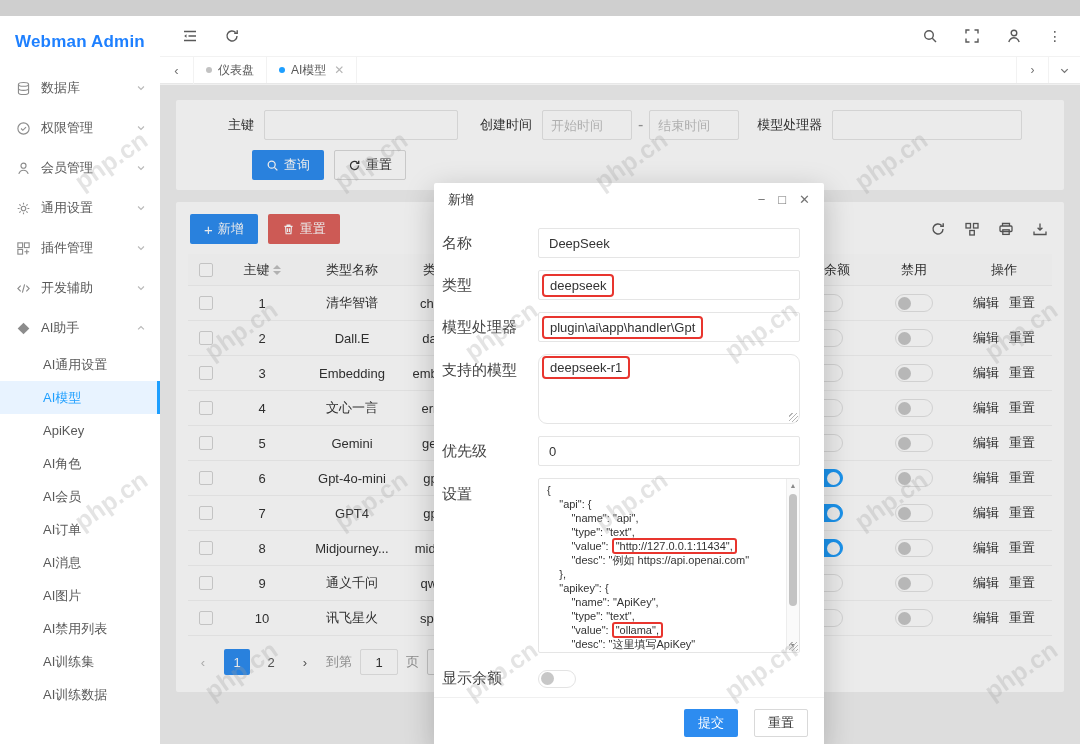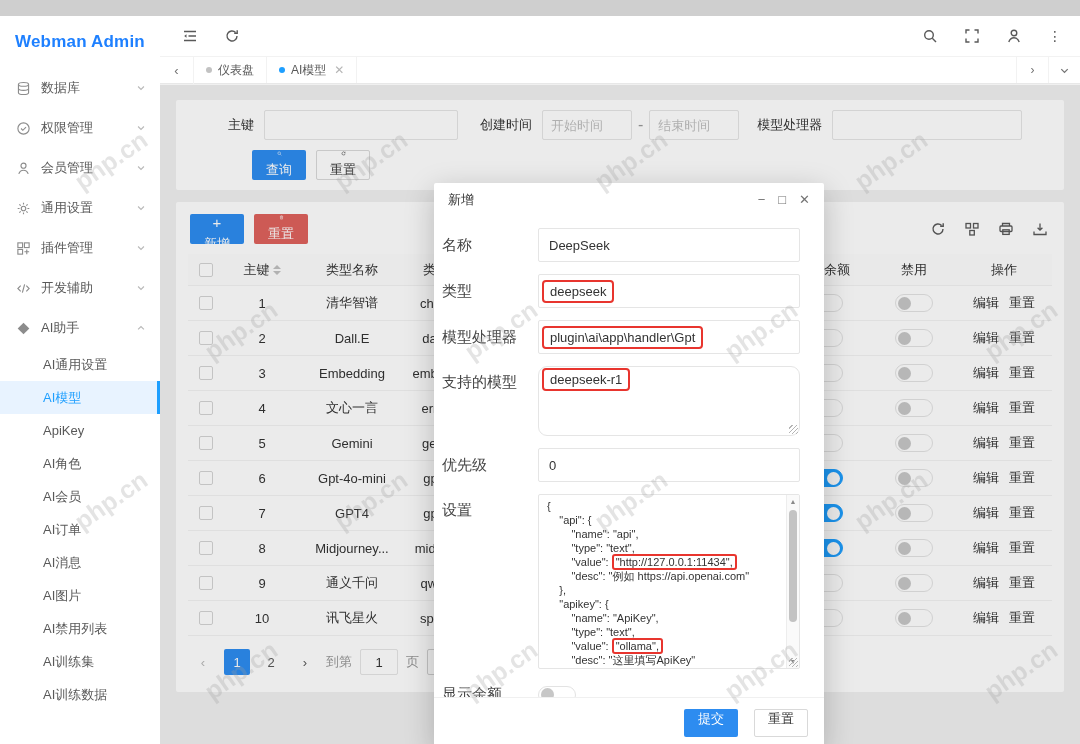"查询" .btn { flex-direction: column -> none }
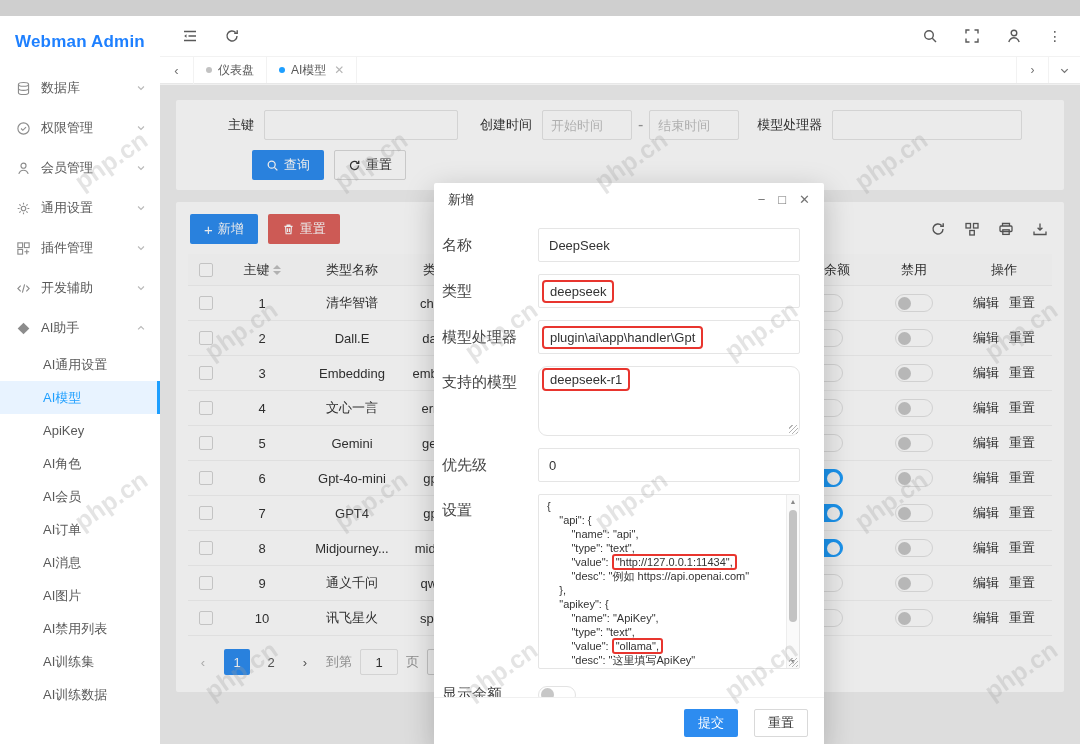"DeepSeek" .m-input { padding: 16px 10px -> 0 10px }
